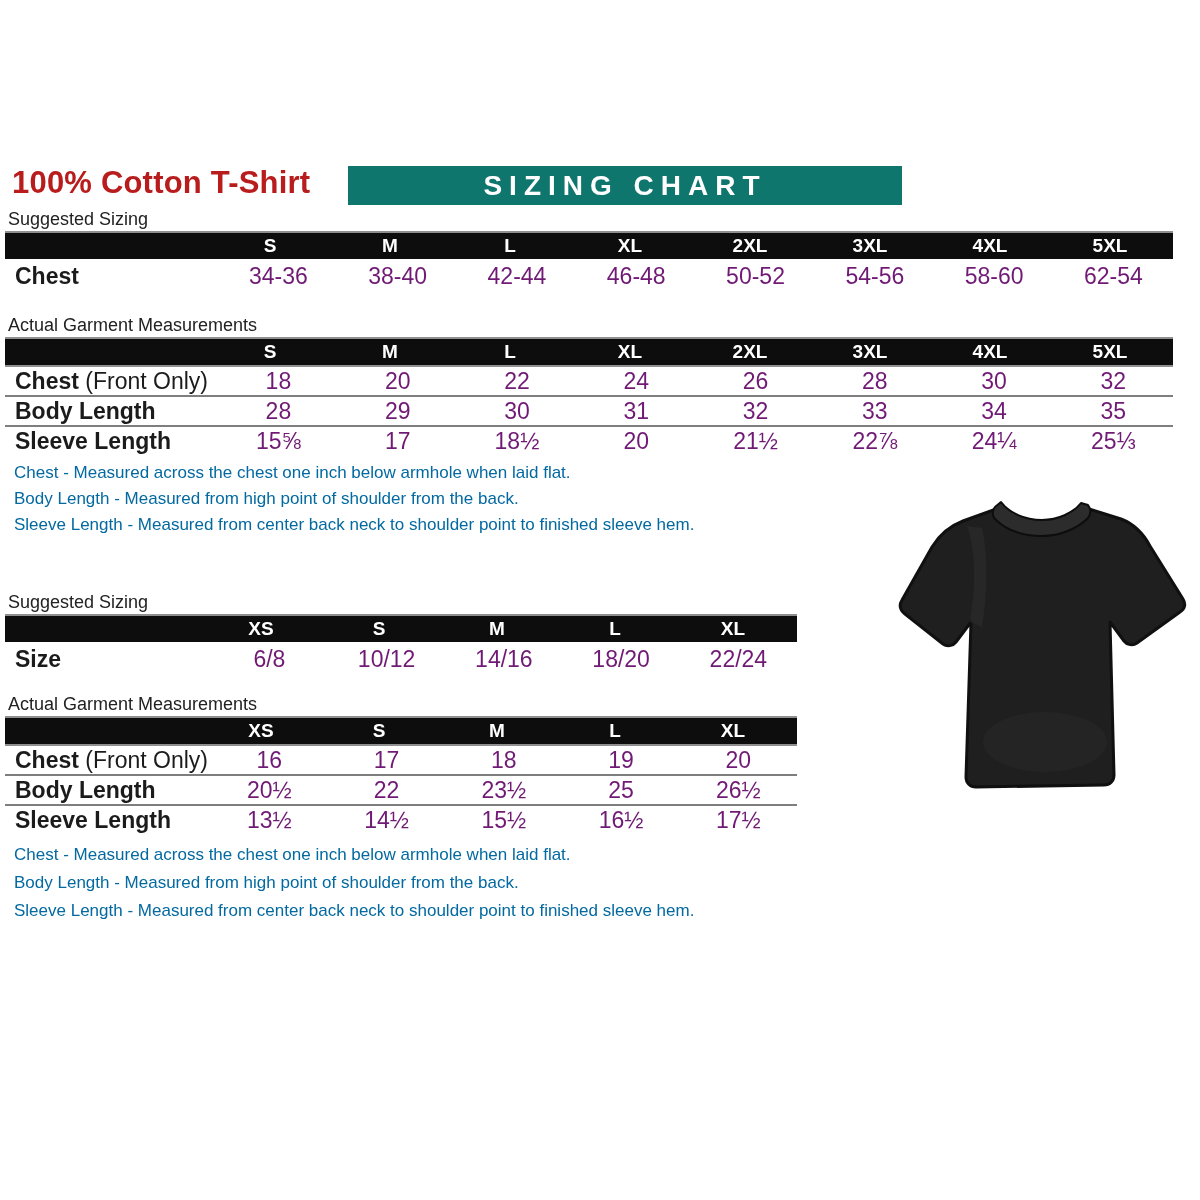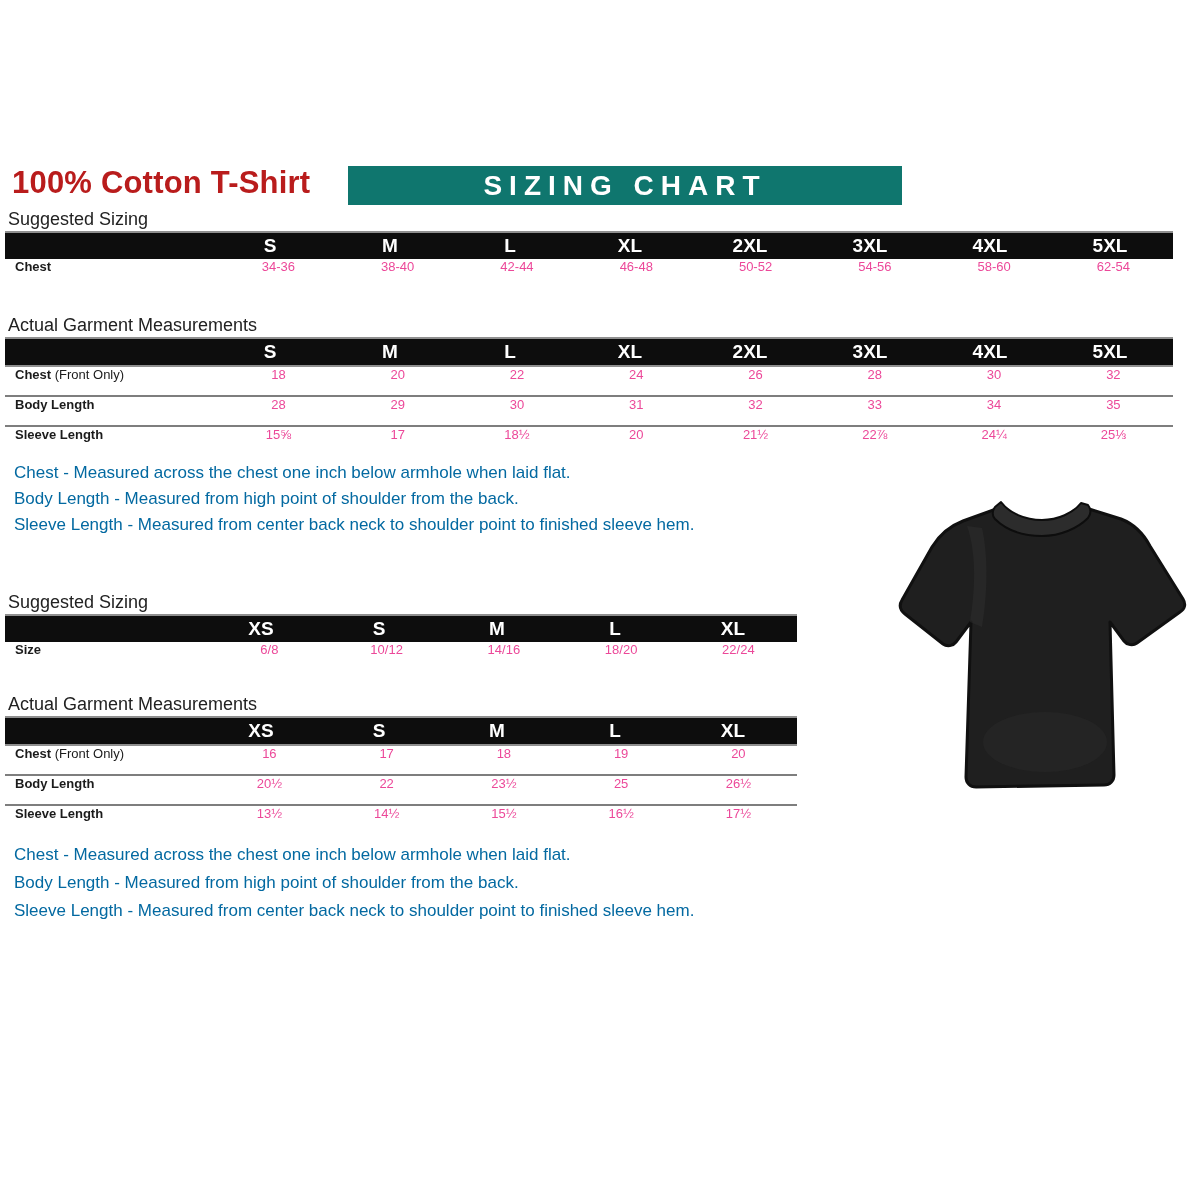"Chest" .trow { align-items: flex-start -> flex-end; font-size: 13px -> 23px }
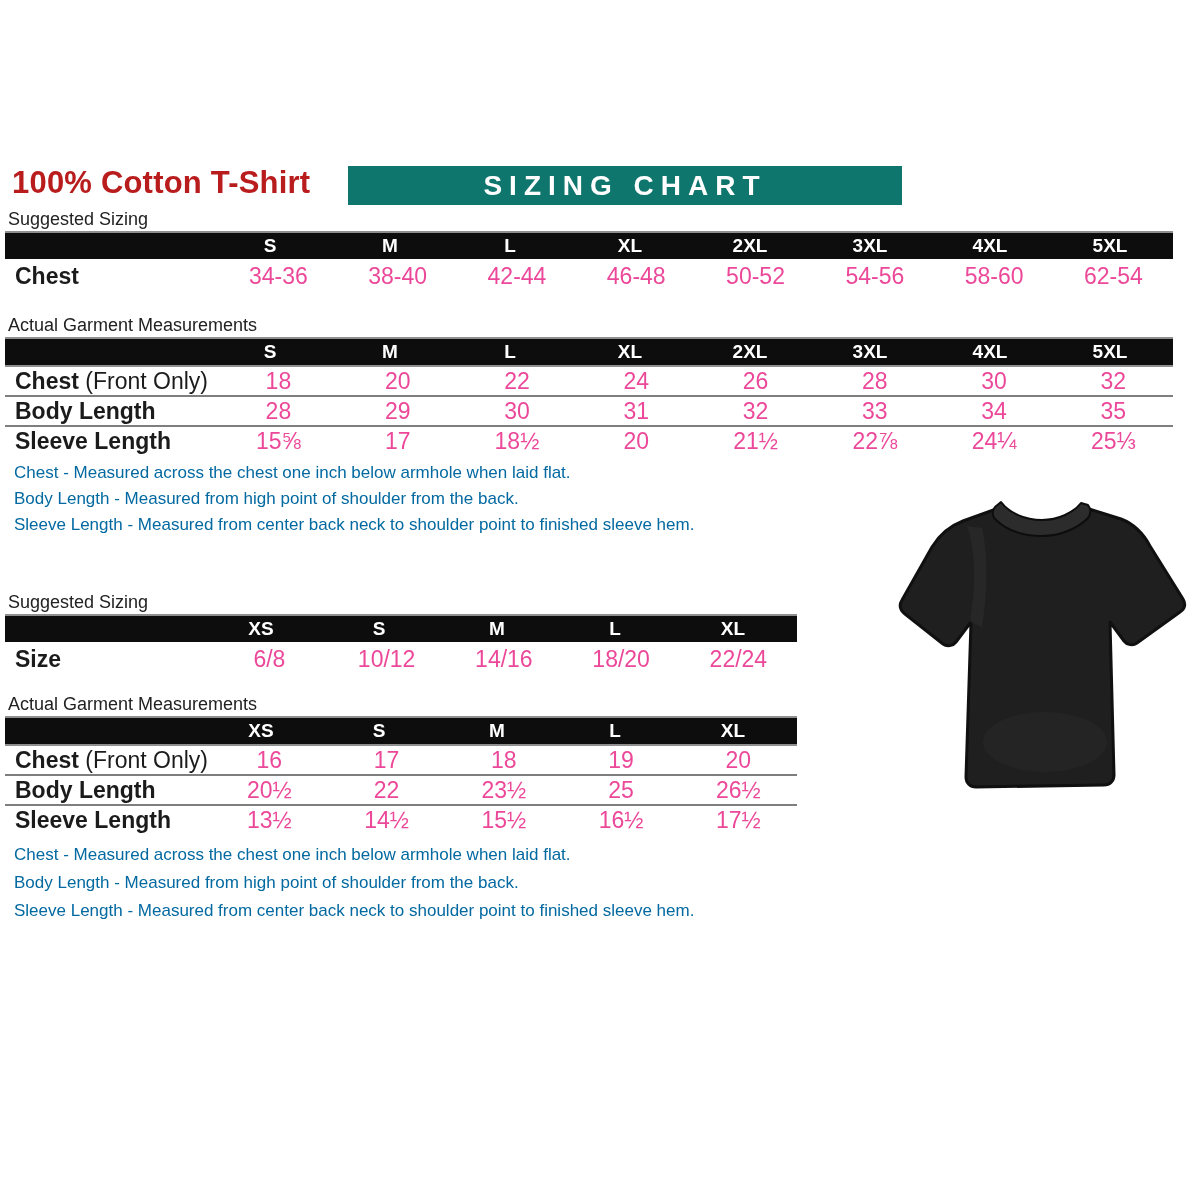"34-36" .dcell { color: #ec4899 -> #701a75 }
